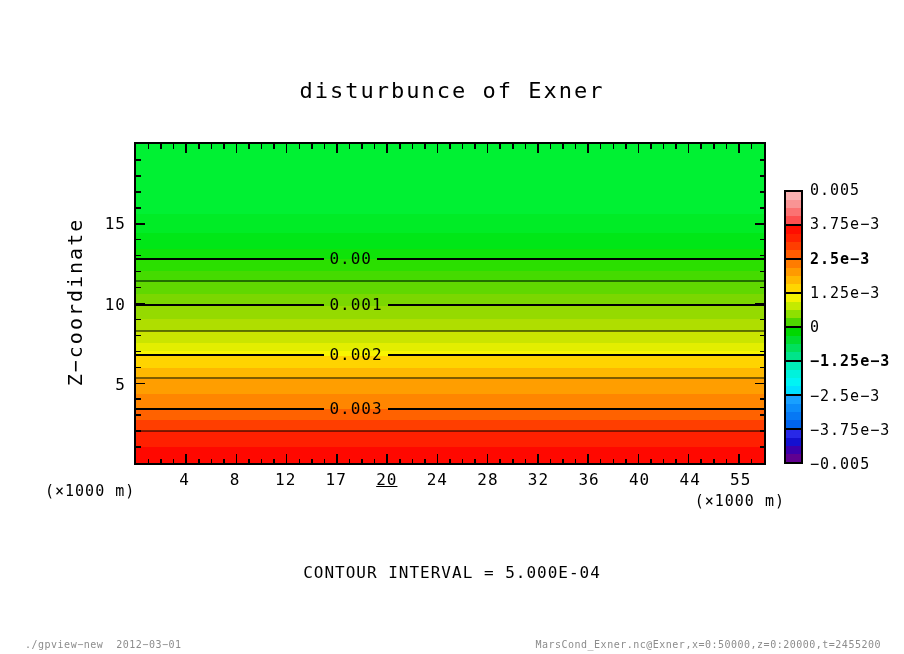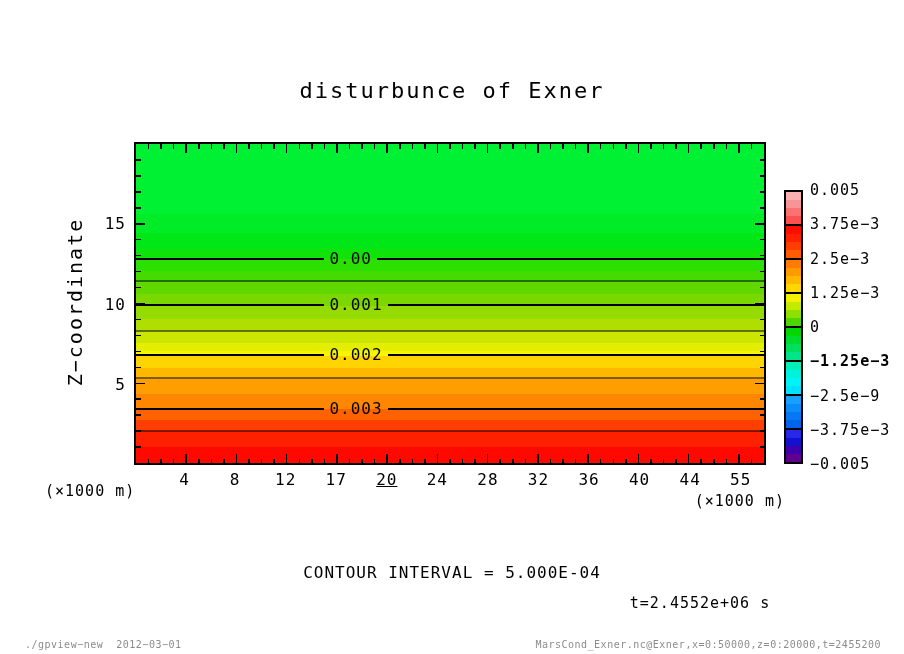"2.5e−3" div.cbar-label { font-weight: none -> bold }
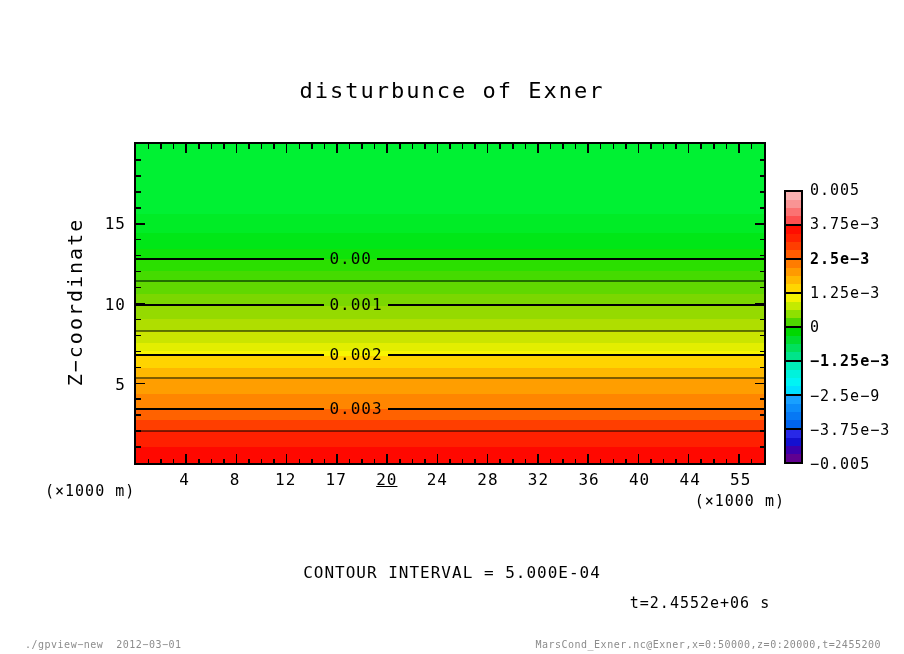"−2.5e−9" div.cbar-label { text: 9 -> 3 }
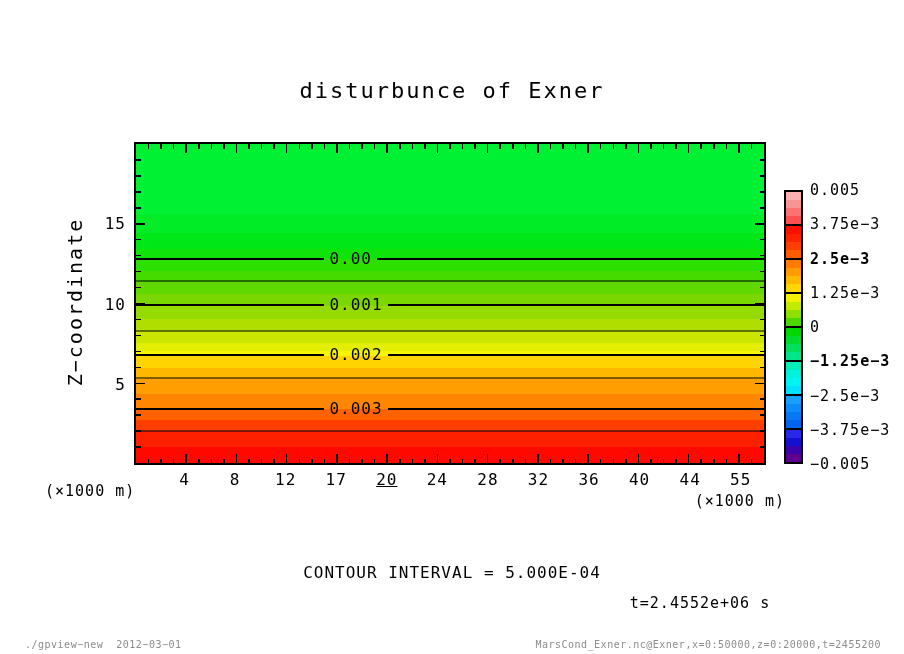"t=2.4552e+06 s" div.time-note { html: <div>t=2.4552e+06 s</div> -> none }
